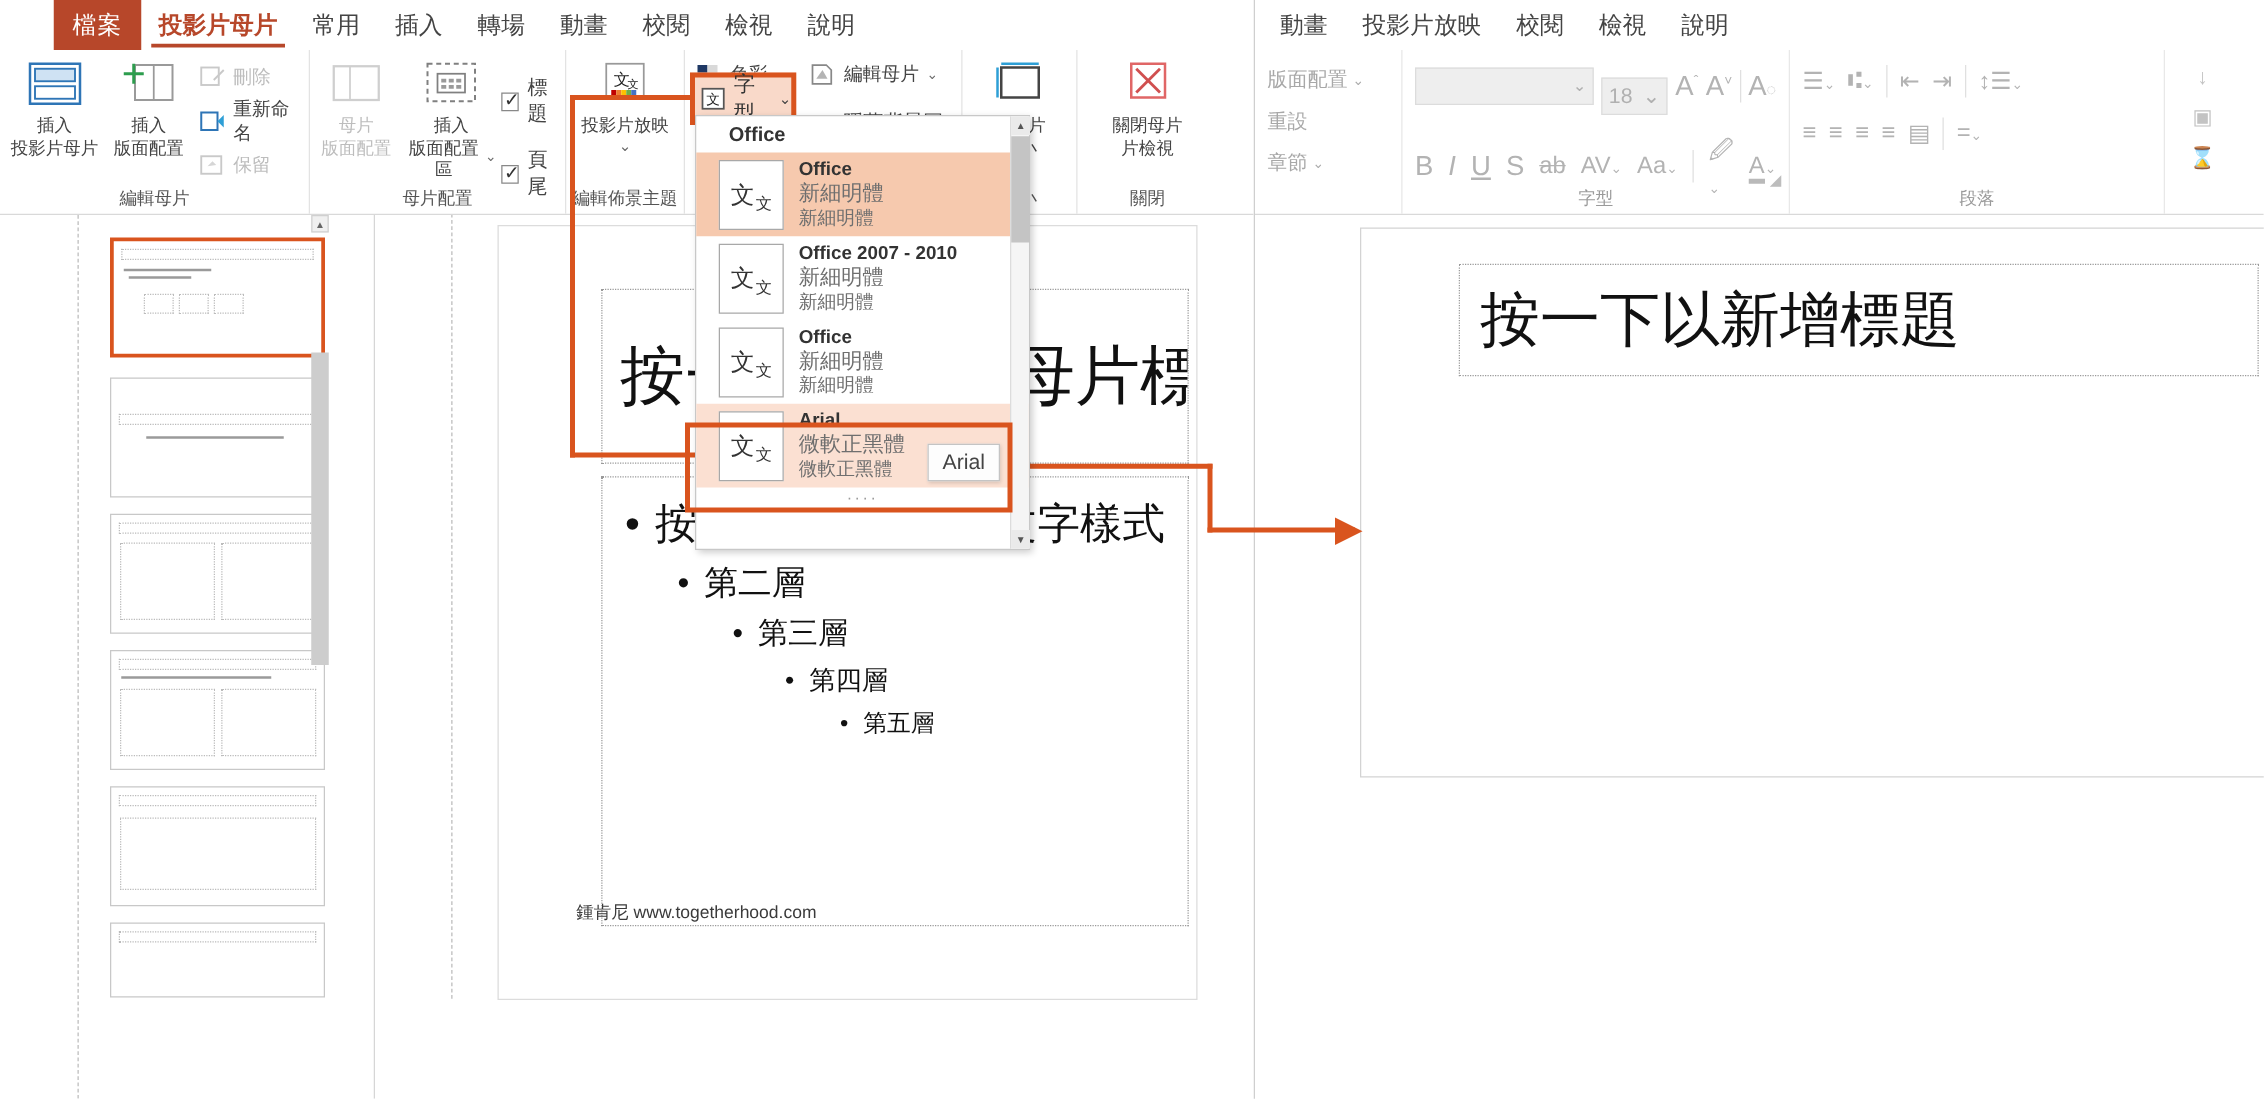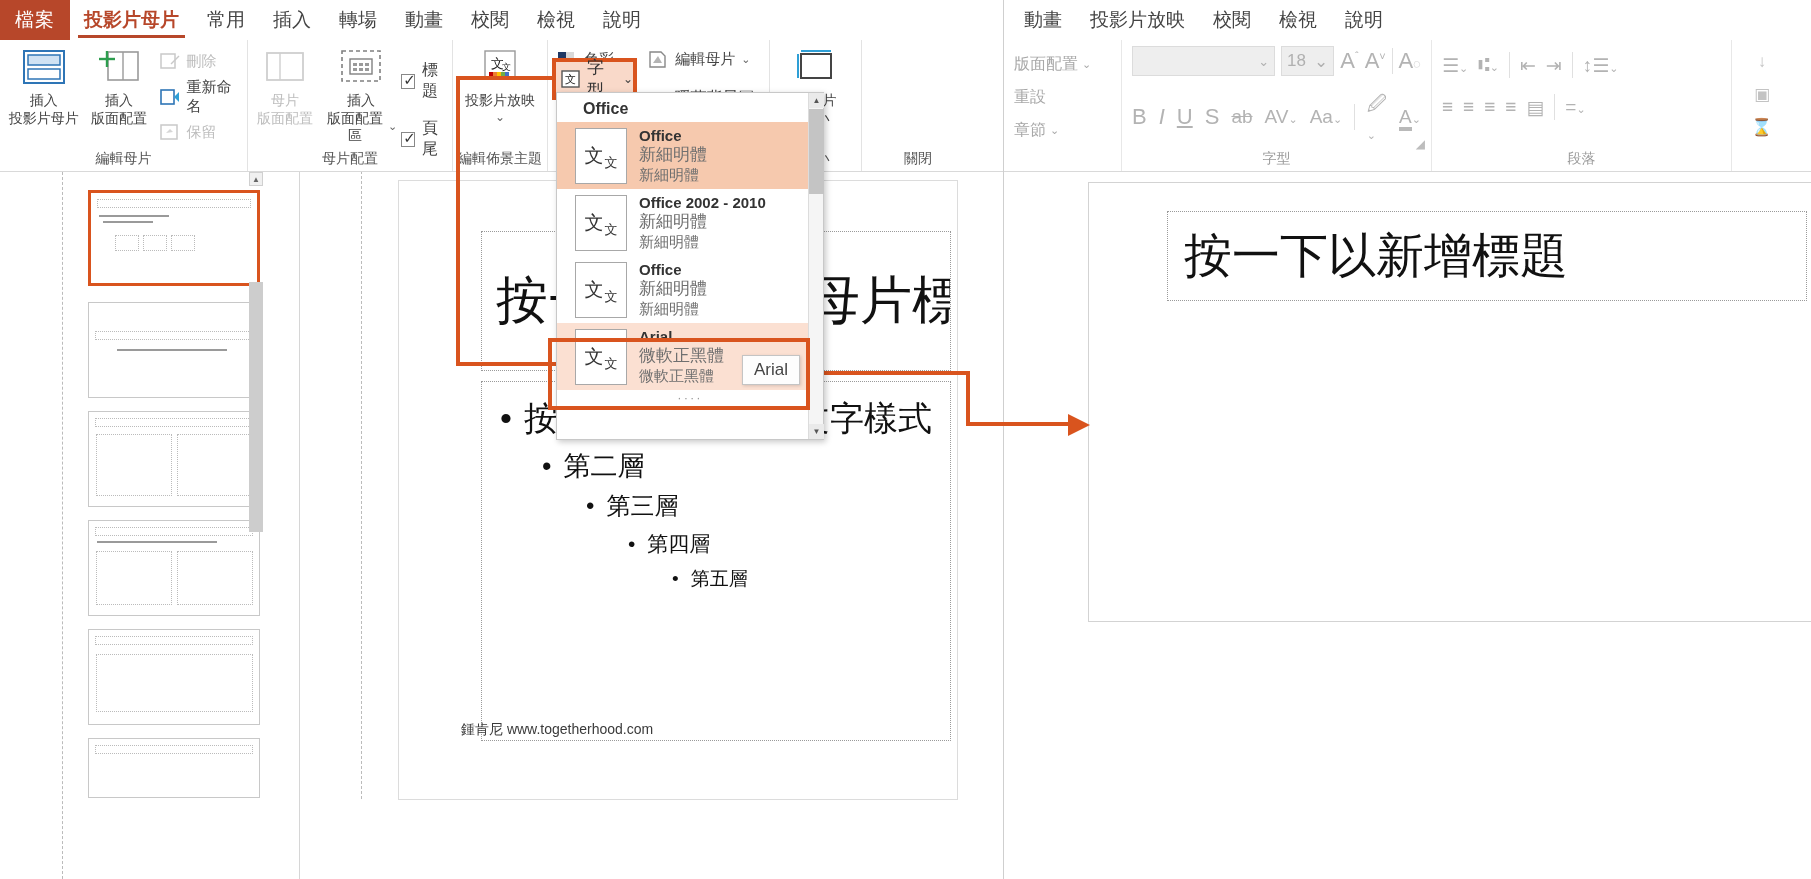"檔案" .tabstrip { padding-left: none -> 43px }
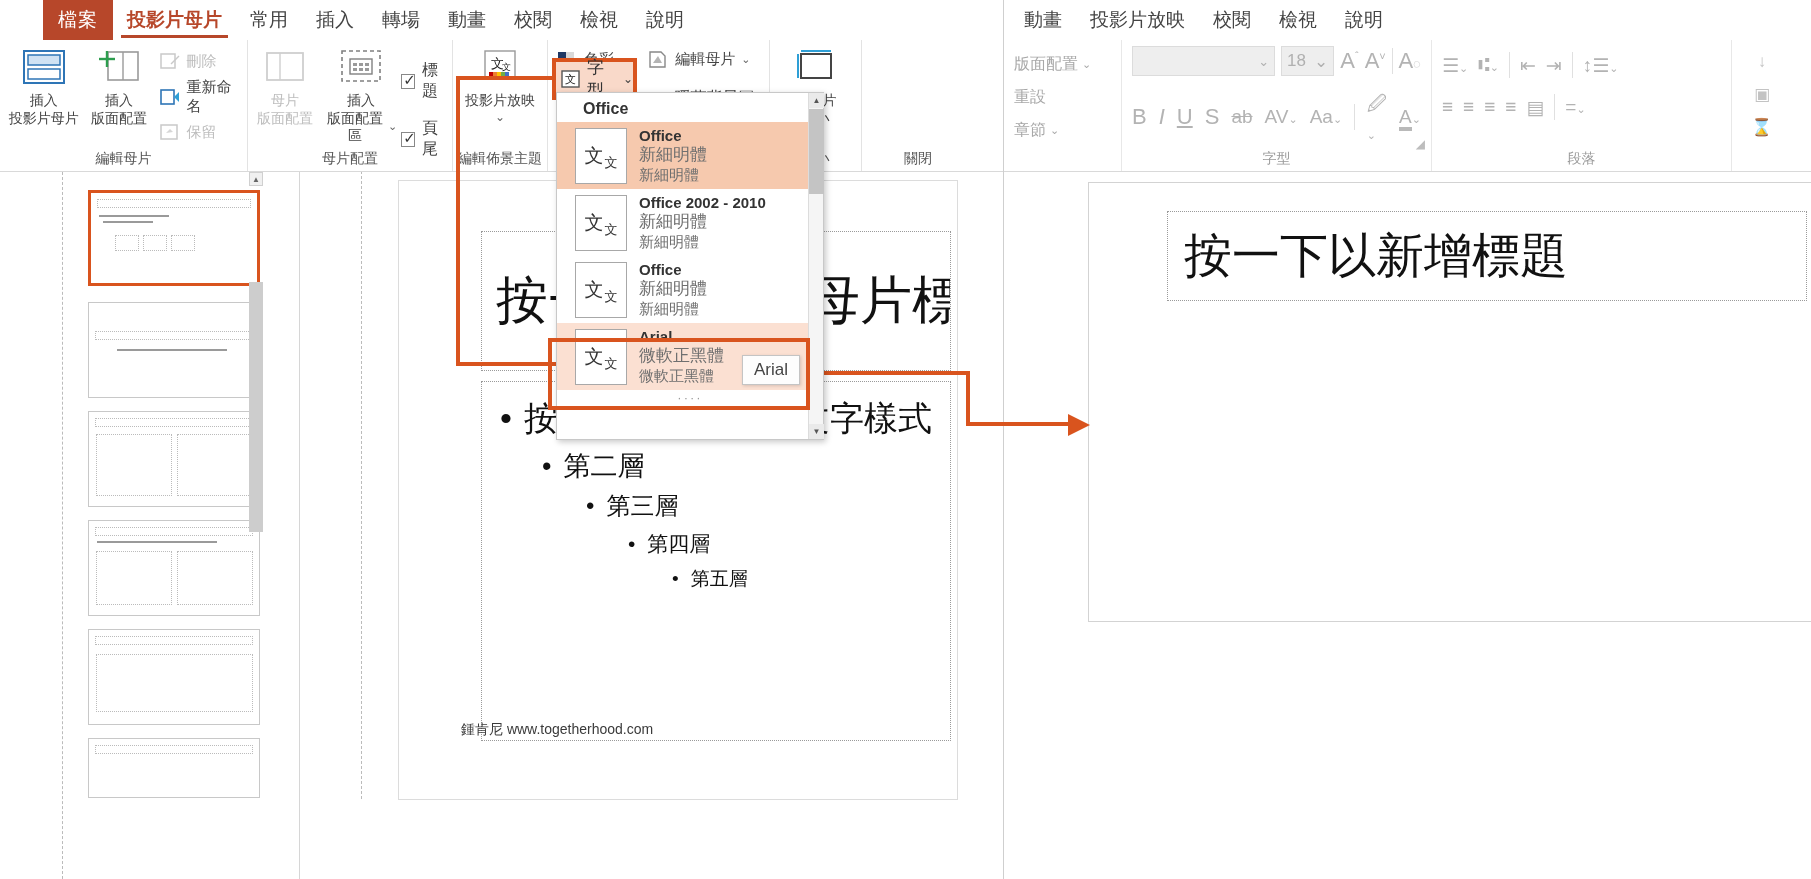"18" .sizebox { margin-top: none -> 16px }
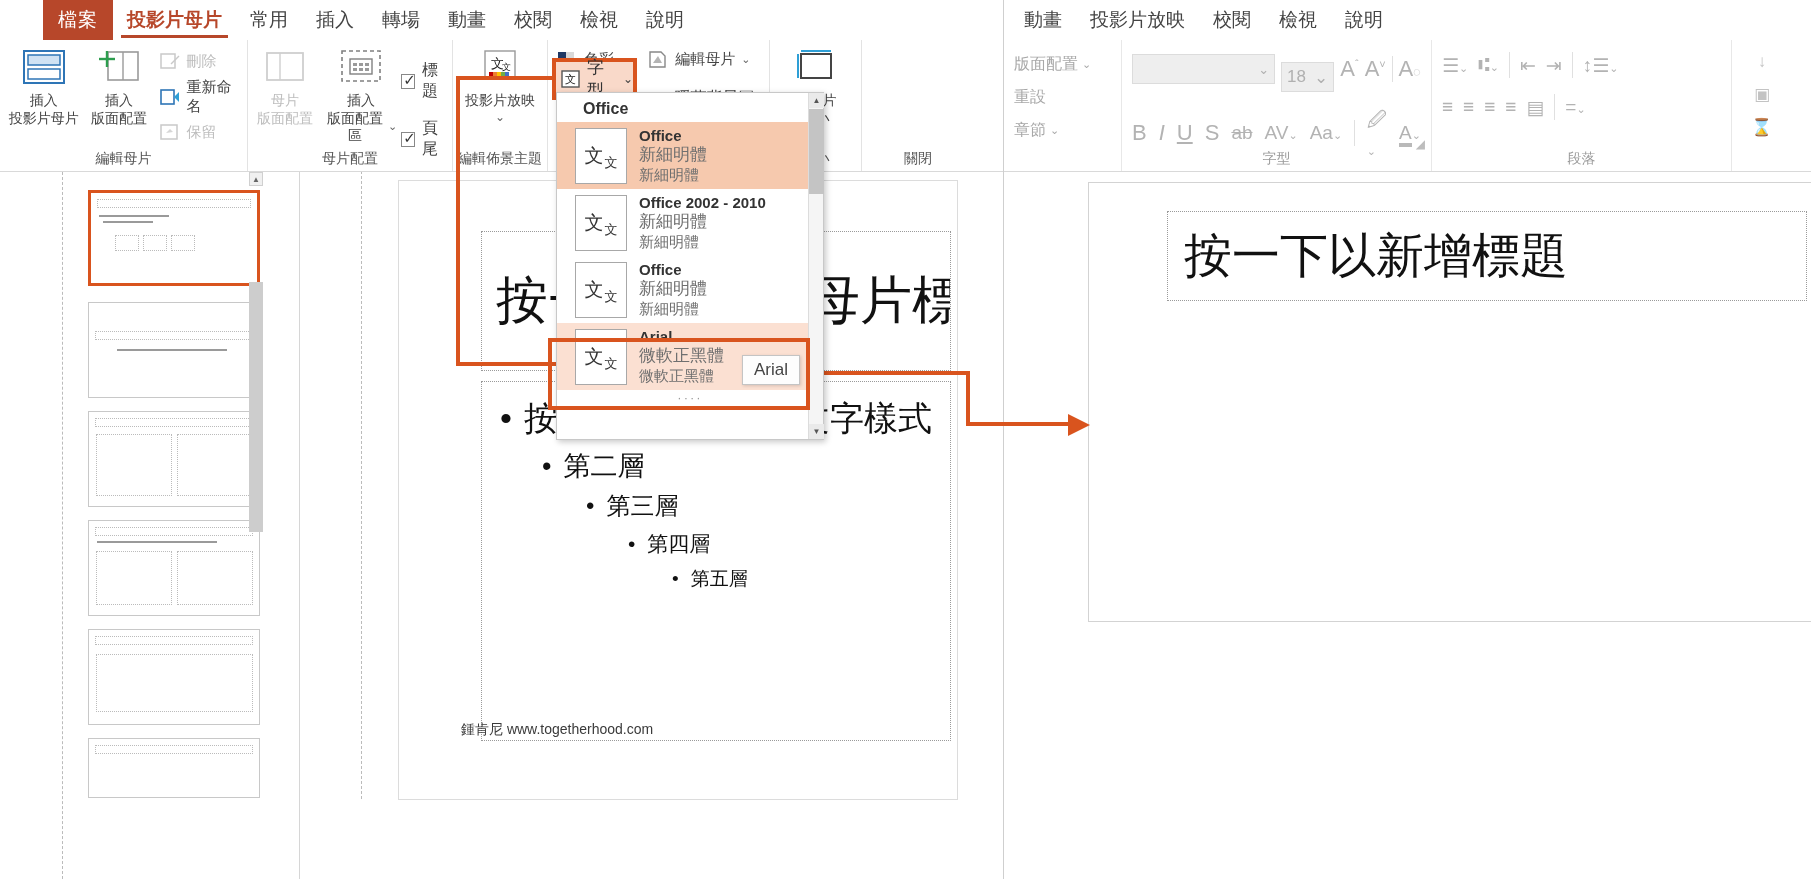"關閉母片" div.rgroup-body { html: none -> <div> <div> <span> <svg> <rect></rect> <line></line> <line></line> </svg> </span> <span>關閉母片</span> <span>片檢視</span> </div> </div> }
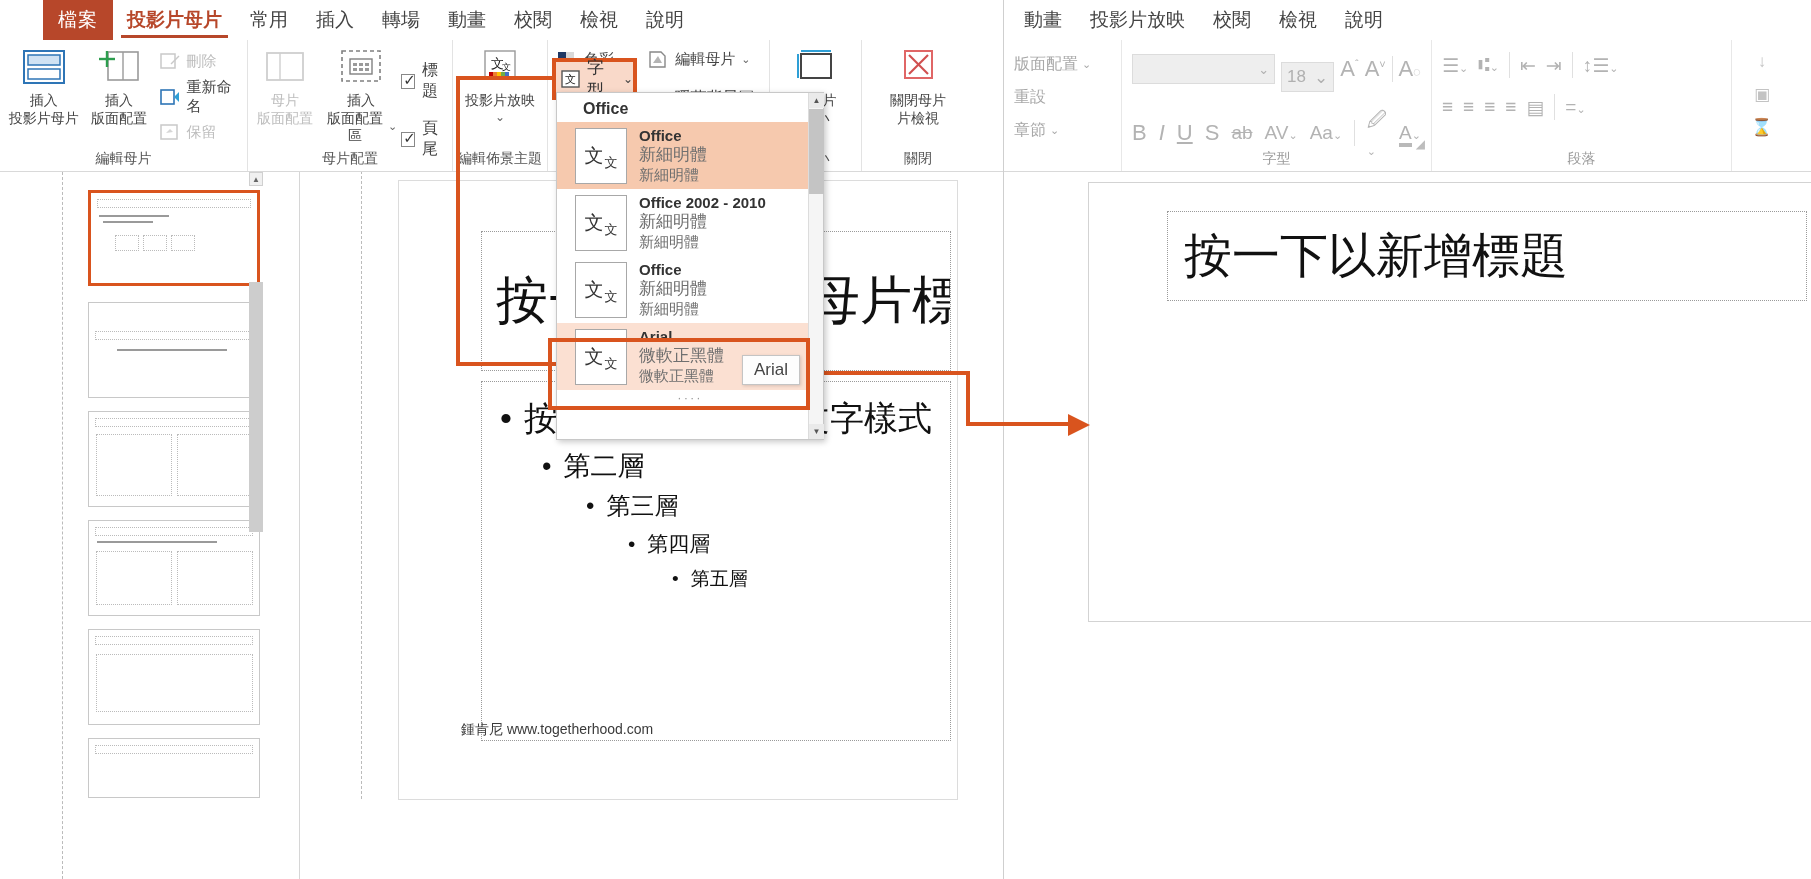"Office 2002 - 2010" div.fm-n1 { text: 2002 -> 2007 }
